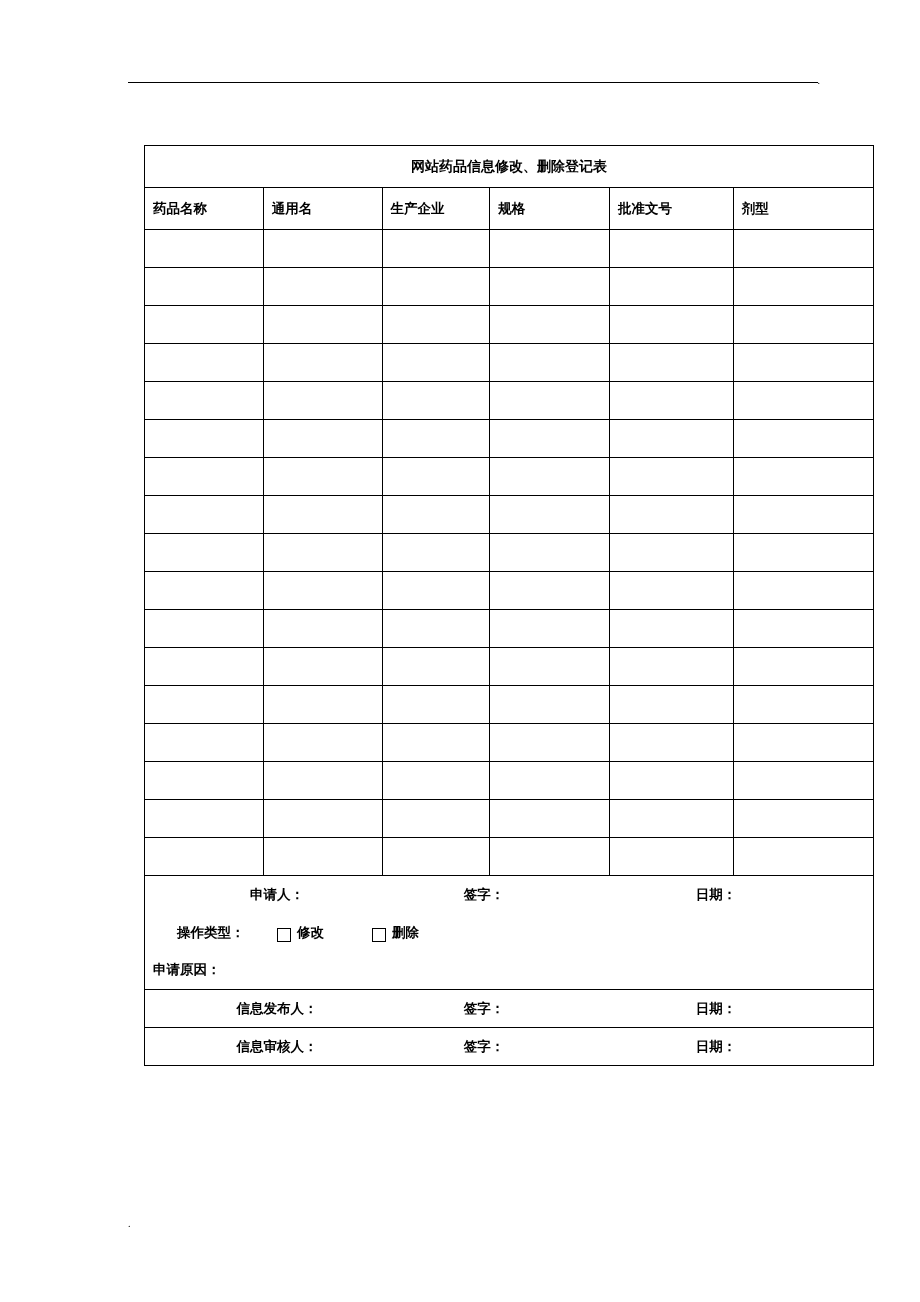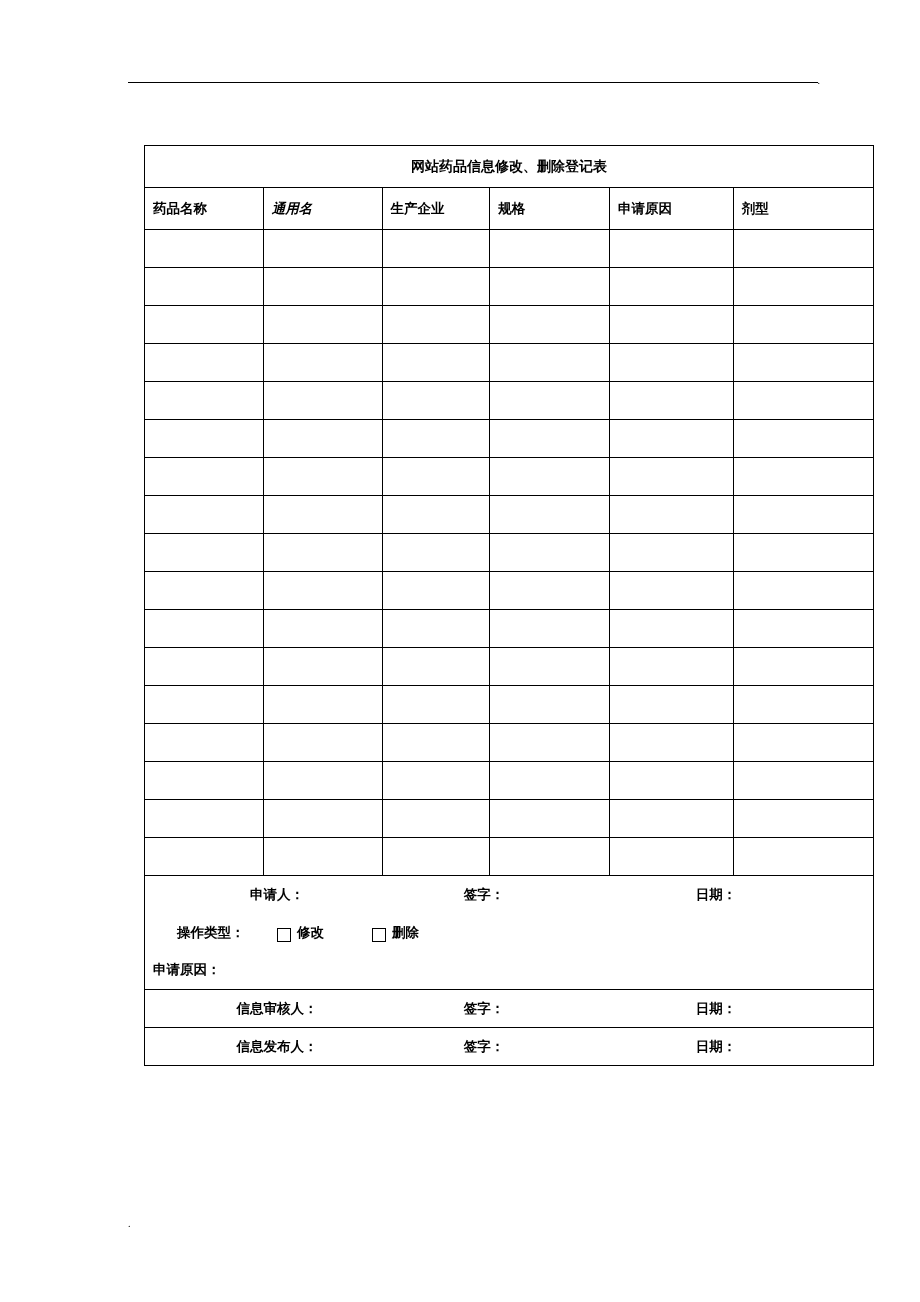"通用名" .col-2 { font-style: italic -> none }
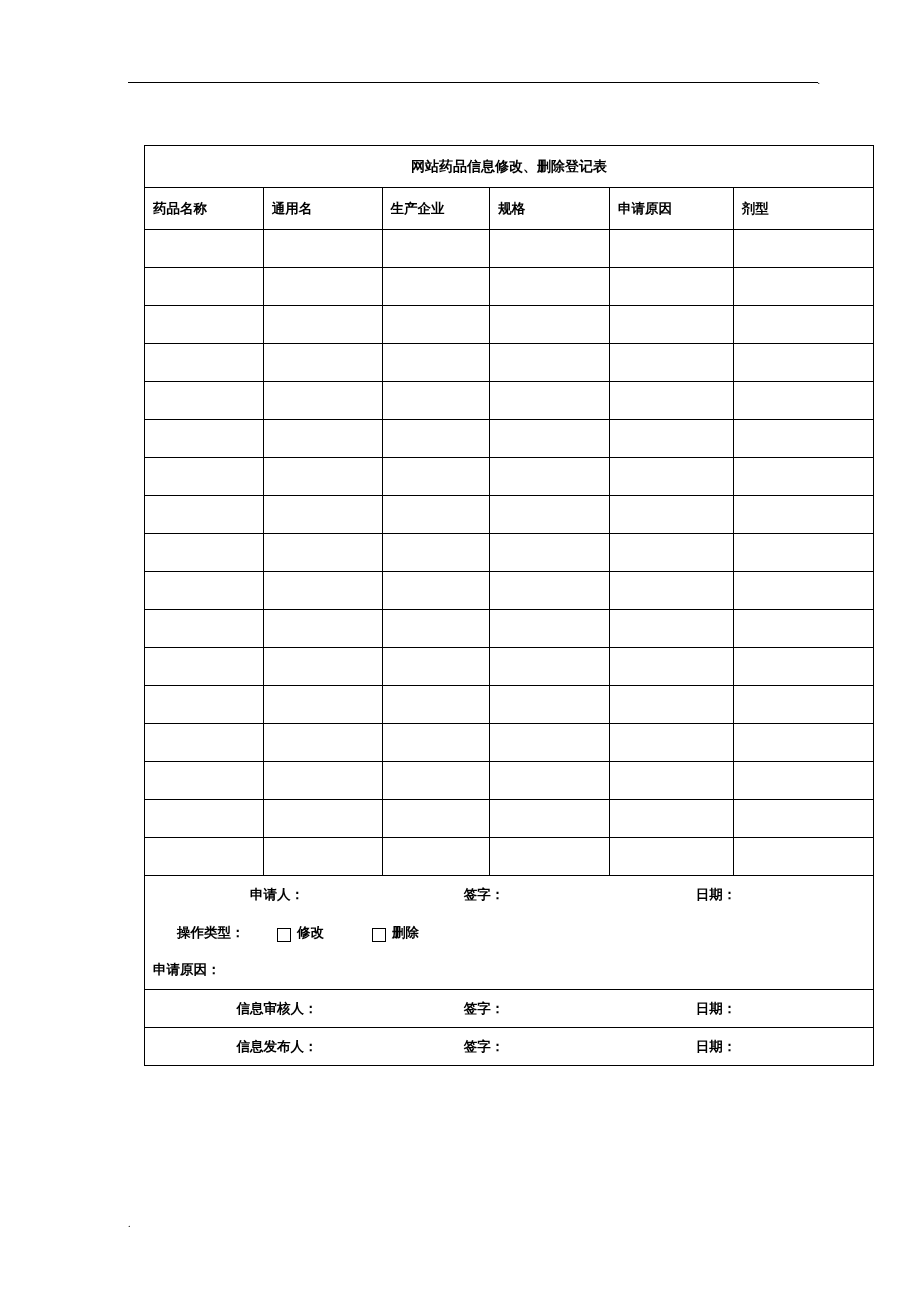"申请原因" th.col-5 { text: 申请原因 -> 批准文号 }
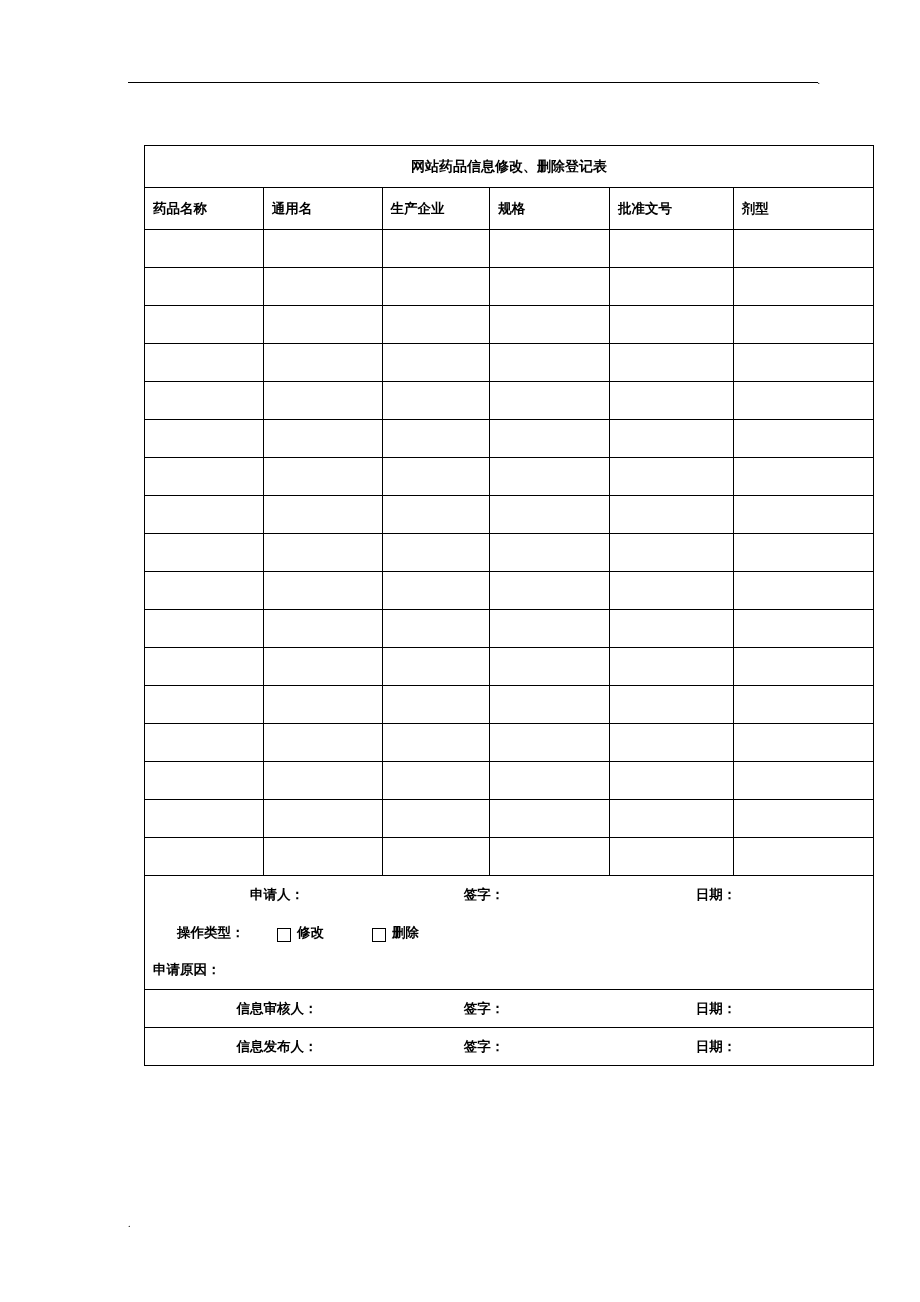"信息审核人：" tr.sign-row { order: before "信息发布人：" -> after "信息发布人：" }
